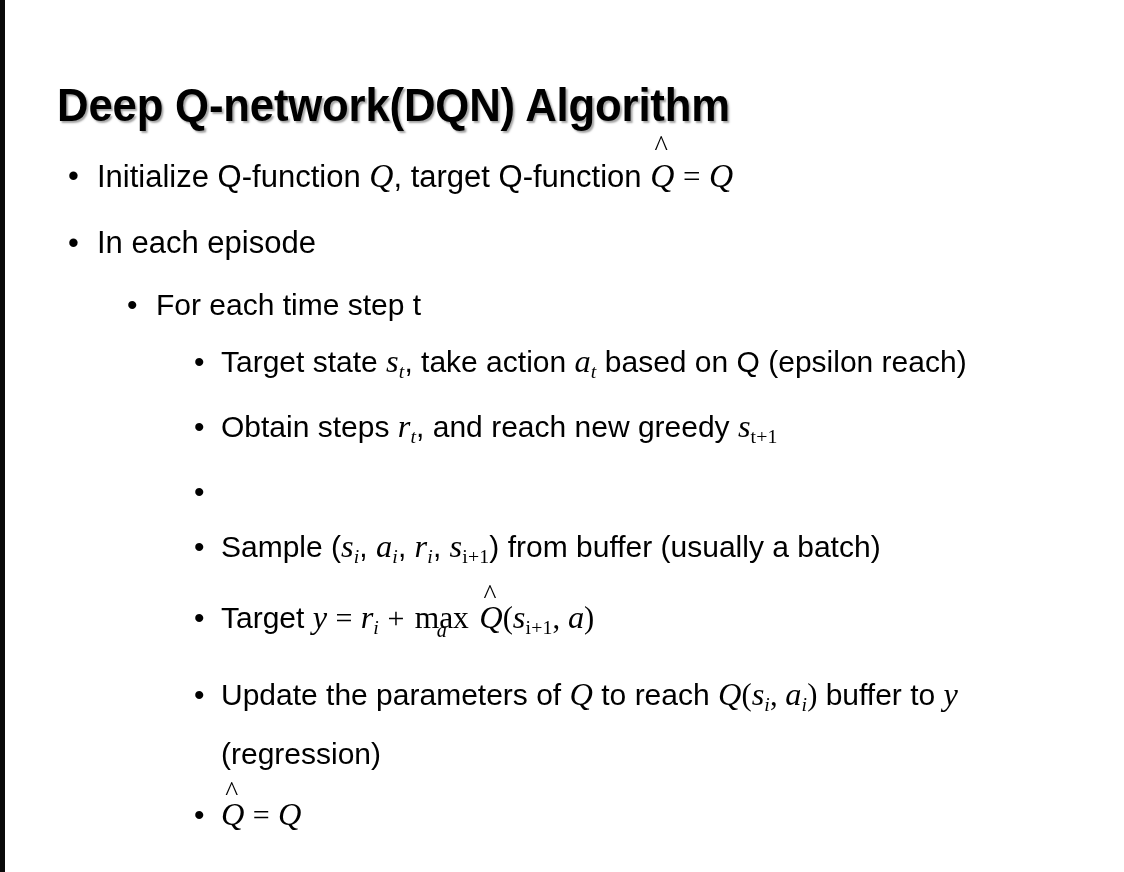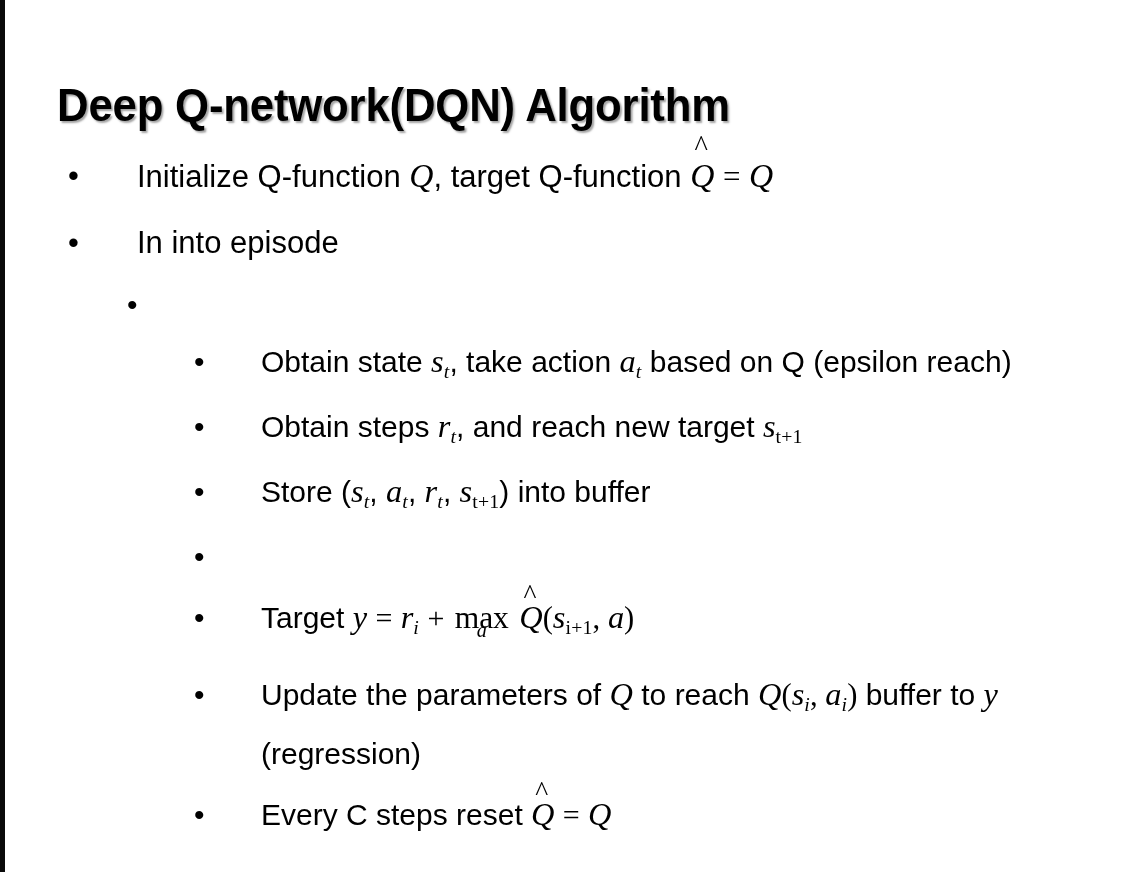"Initialize Q-function Q, target" .bullet .txt { margin-left: 40px -> none }
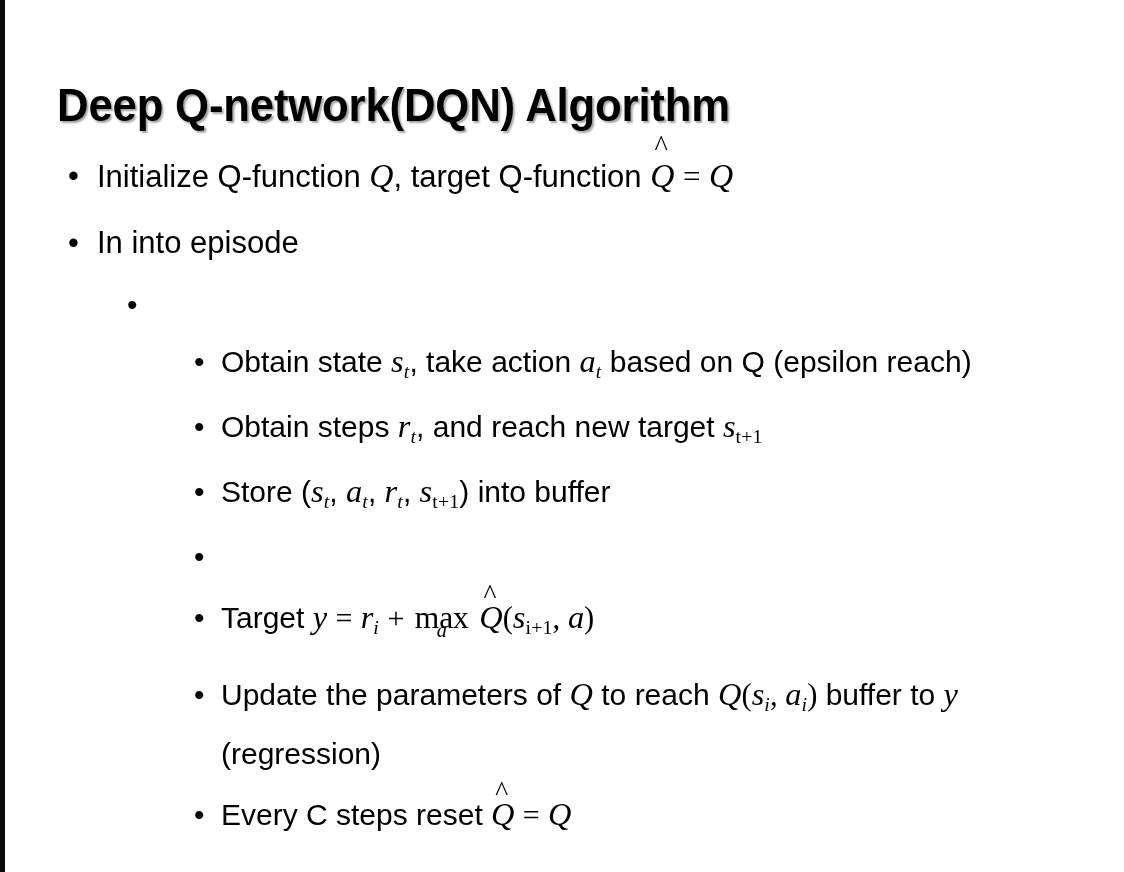"In into episode" span.txt { text: into -> each }
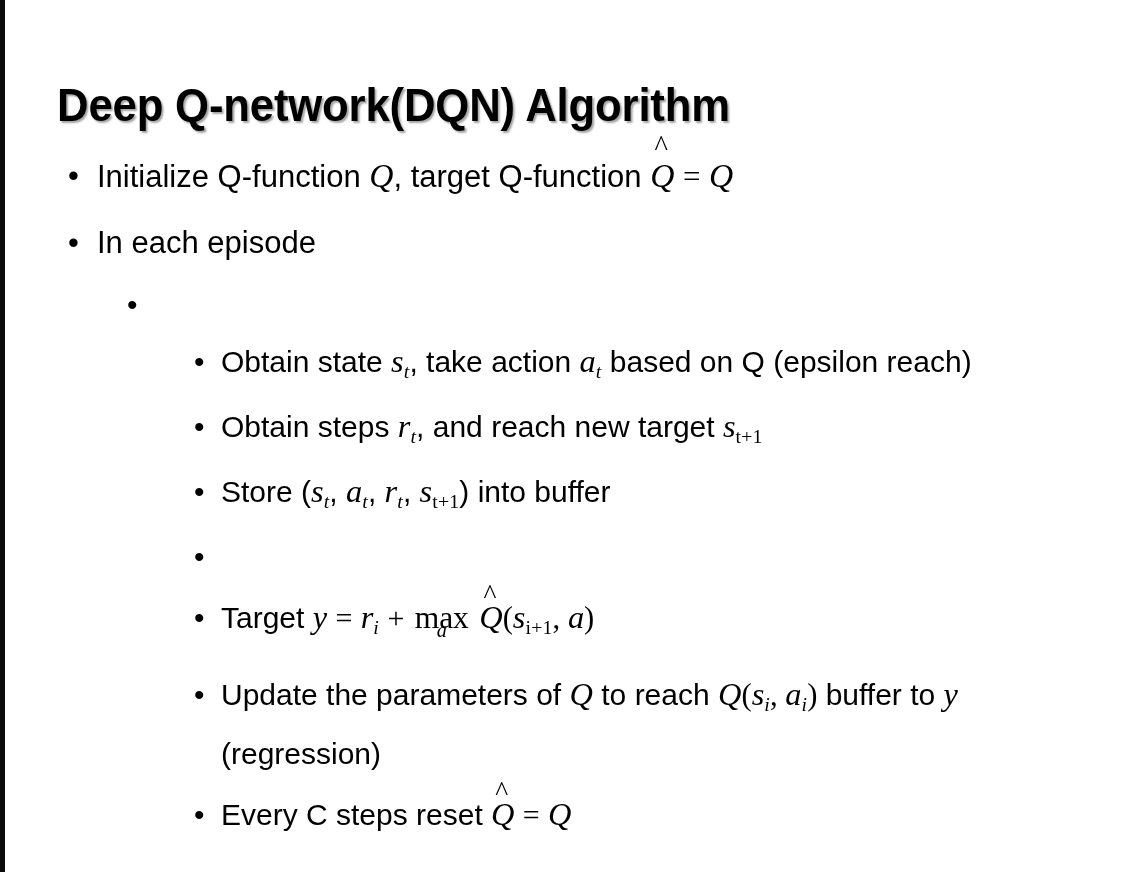"For each time step t" span.txt { html: none -> <span>For each time step t</span> }
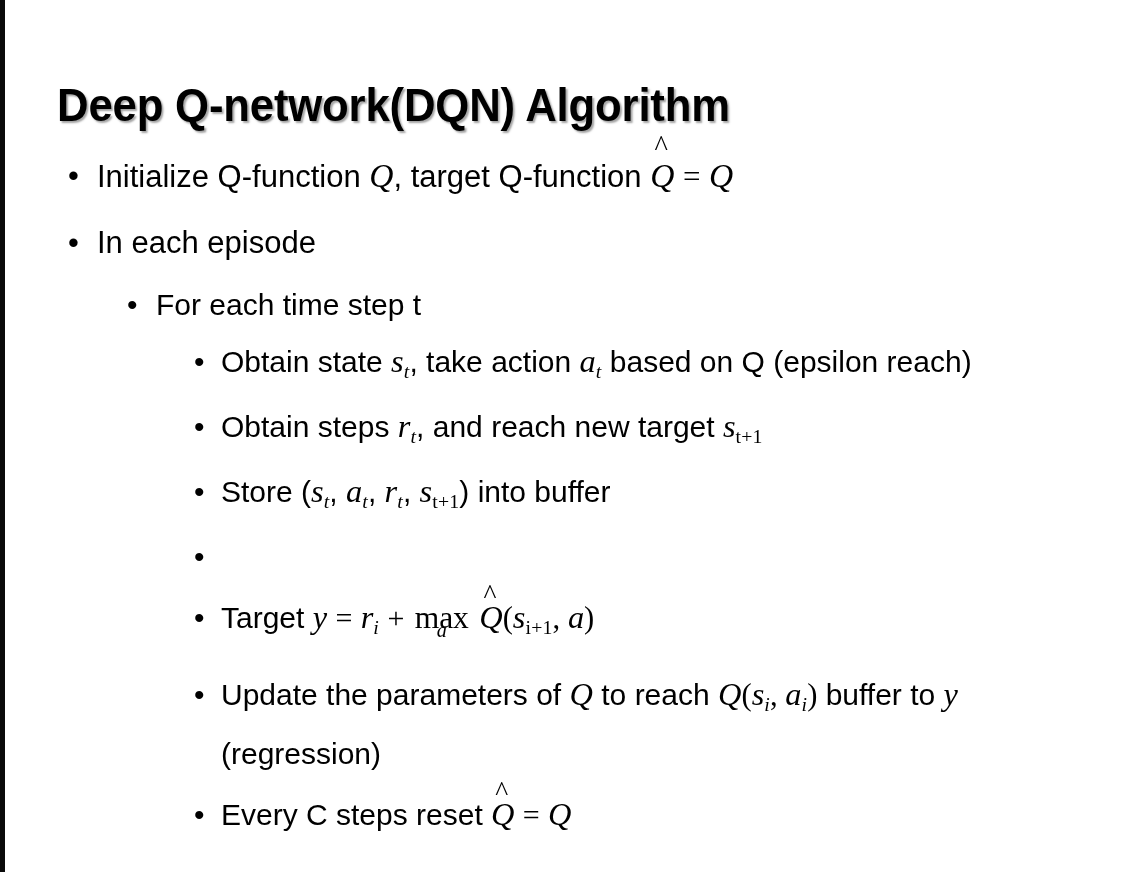"Obtain state" span { text: Obtain -> Target }
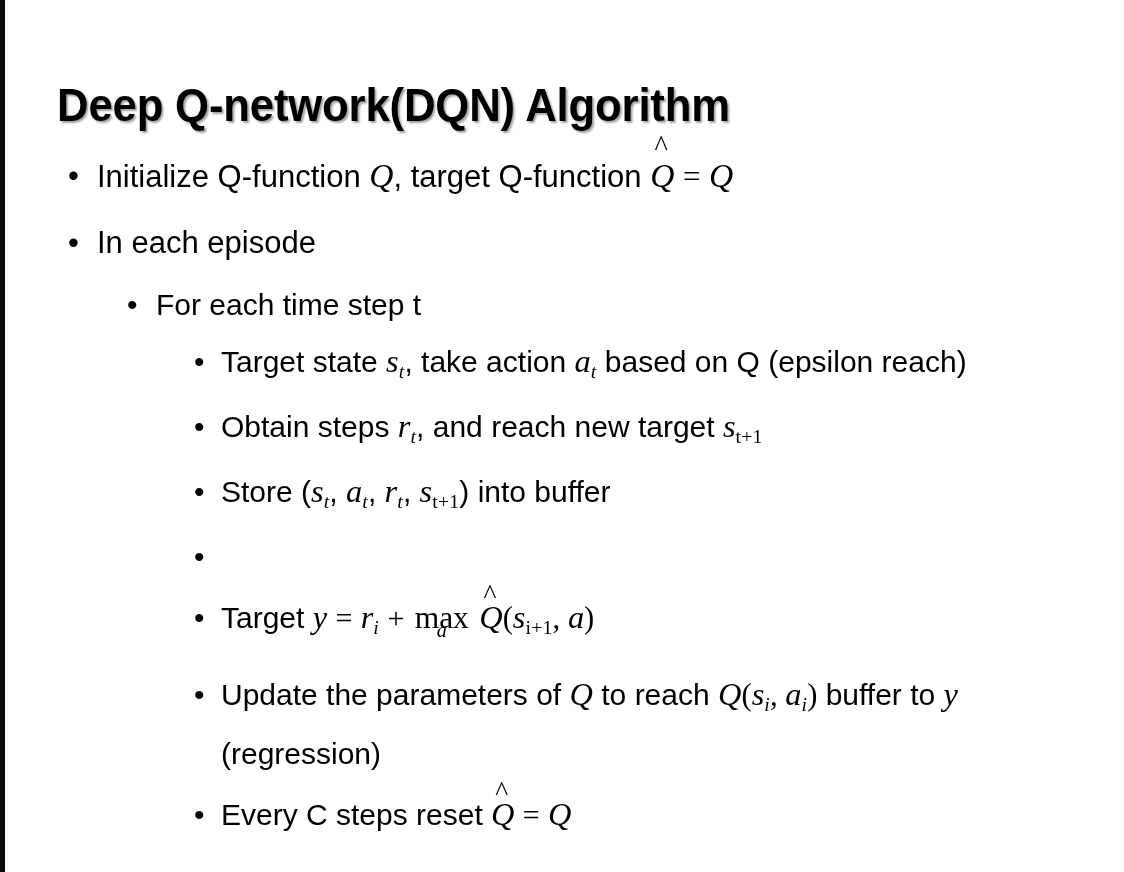", and reach new target" span { text: target -> greedy }
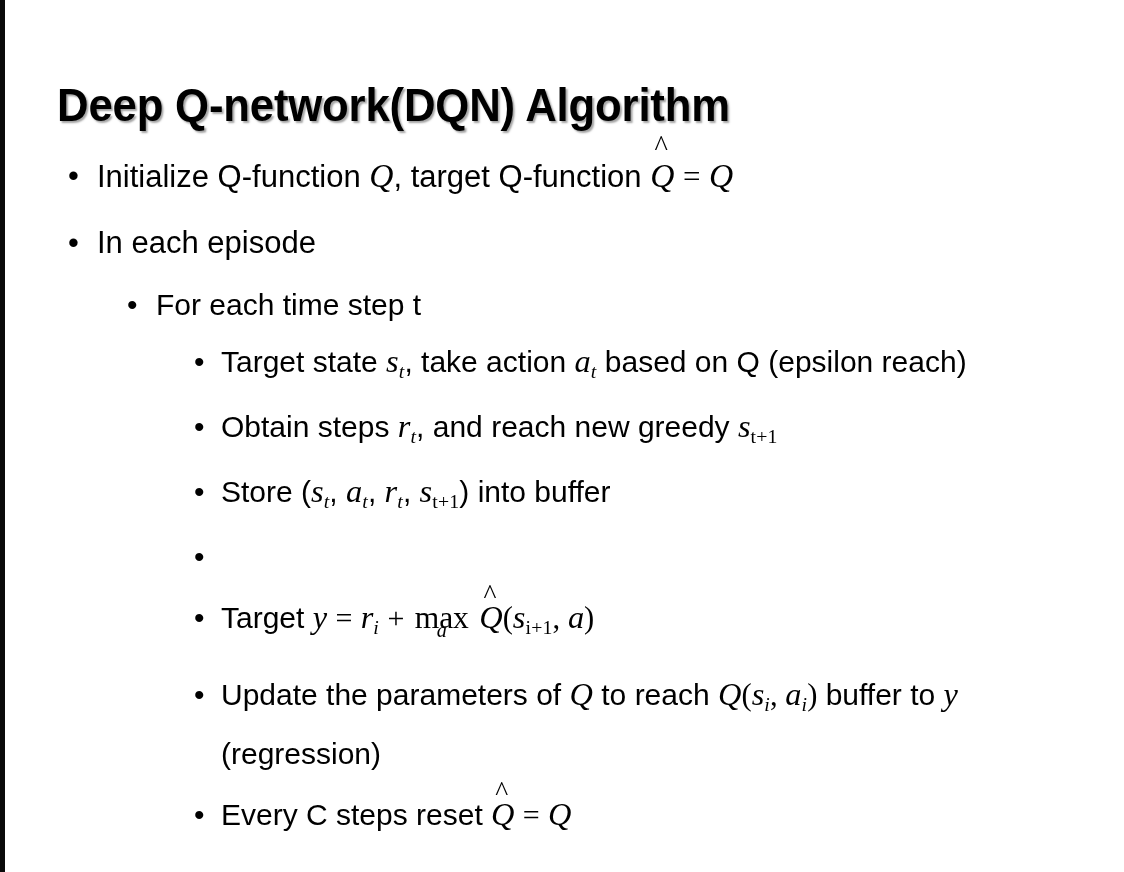"Store (st, at, rt, st+1)" span.txt { html: <span><span>Store (</span><span>s</span><span>t</span><span>, </span><span>a</span><span>t</span><span>, </span><span>r</span><span>t</span><span>, </span><span>s</span><span><span>t+1</span></span><span>) into buffer</span></span> -> none }
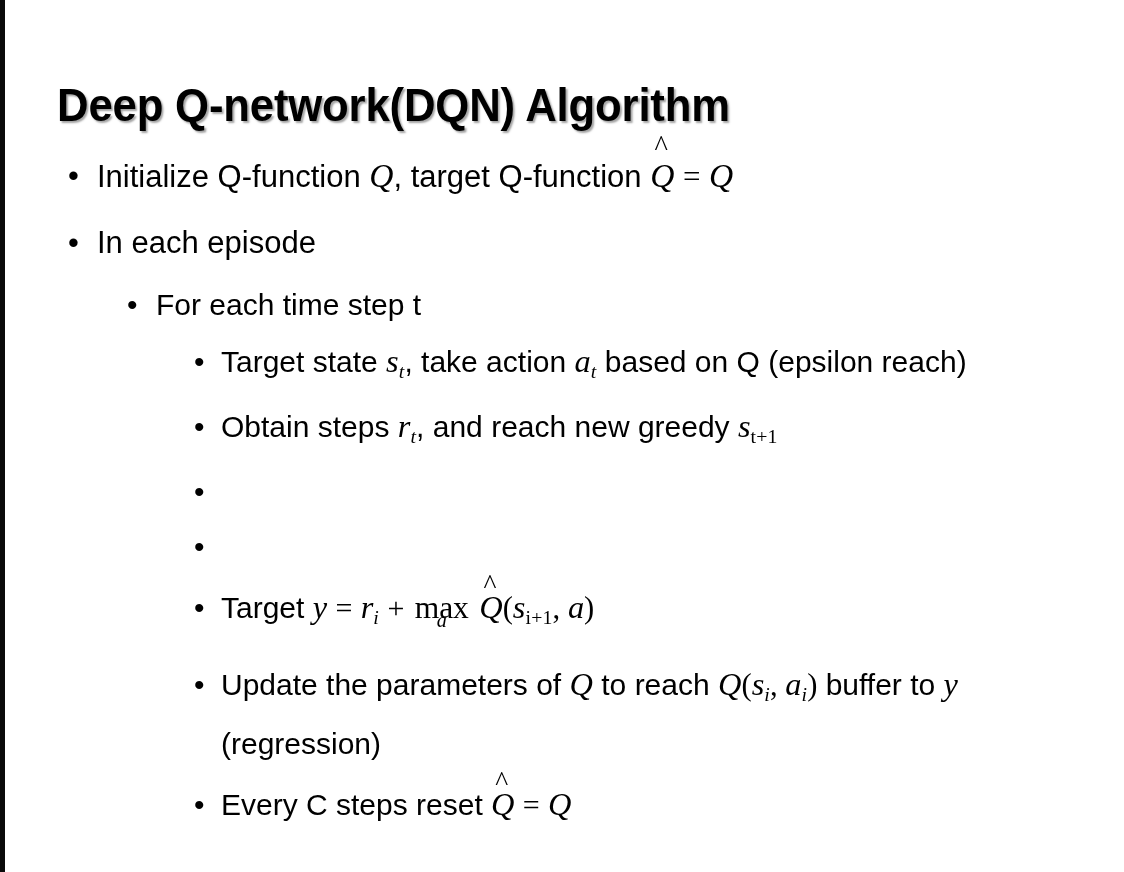"Sample (si, ai, ri, si+1)" span.txt { html: none -> <span><span>Sample (</span><span>s</span><span>i</span><span>, </span><span>a</span><span>i</span><span>, </span><span>r</span><span>i</span><span>, </span><span>s</span><span><span>i+1</span></span><span>) from buffer (usually a batch)</span></span> }
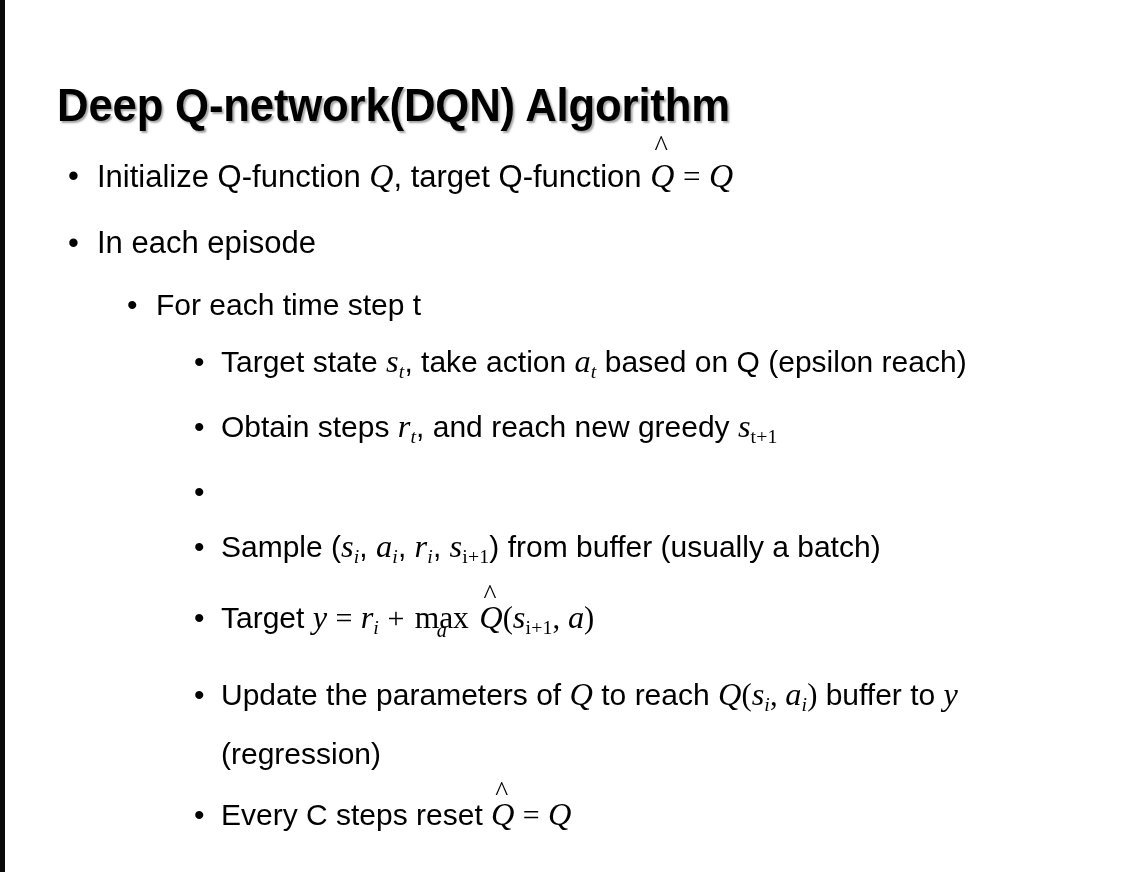"Every C steps reset" span { html: <span>Every C steps reset </span> -> none }
